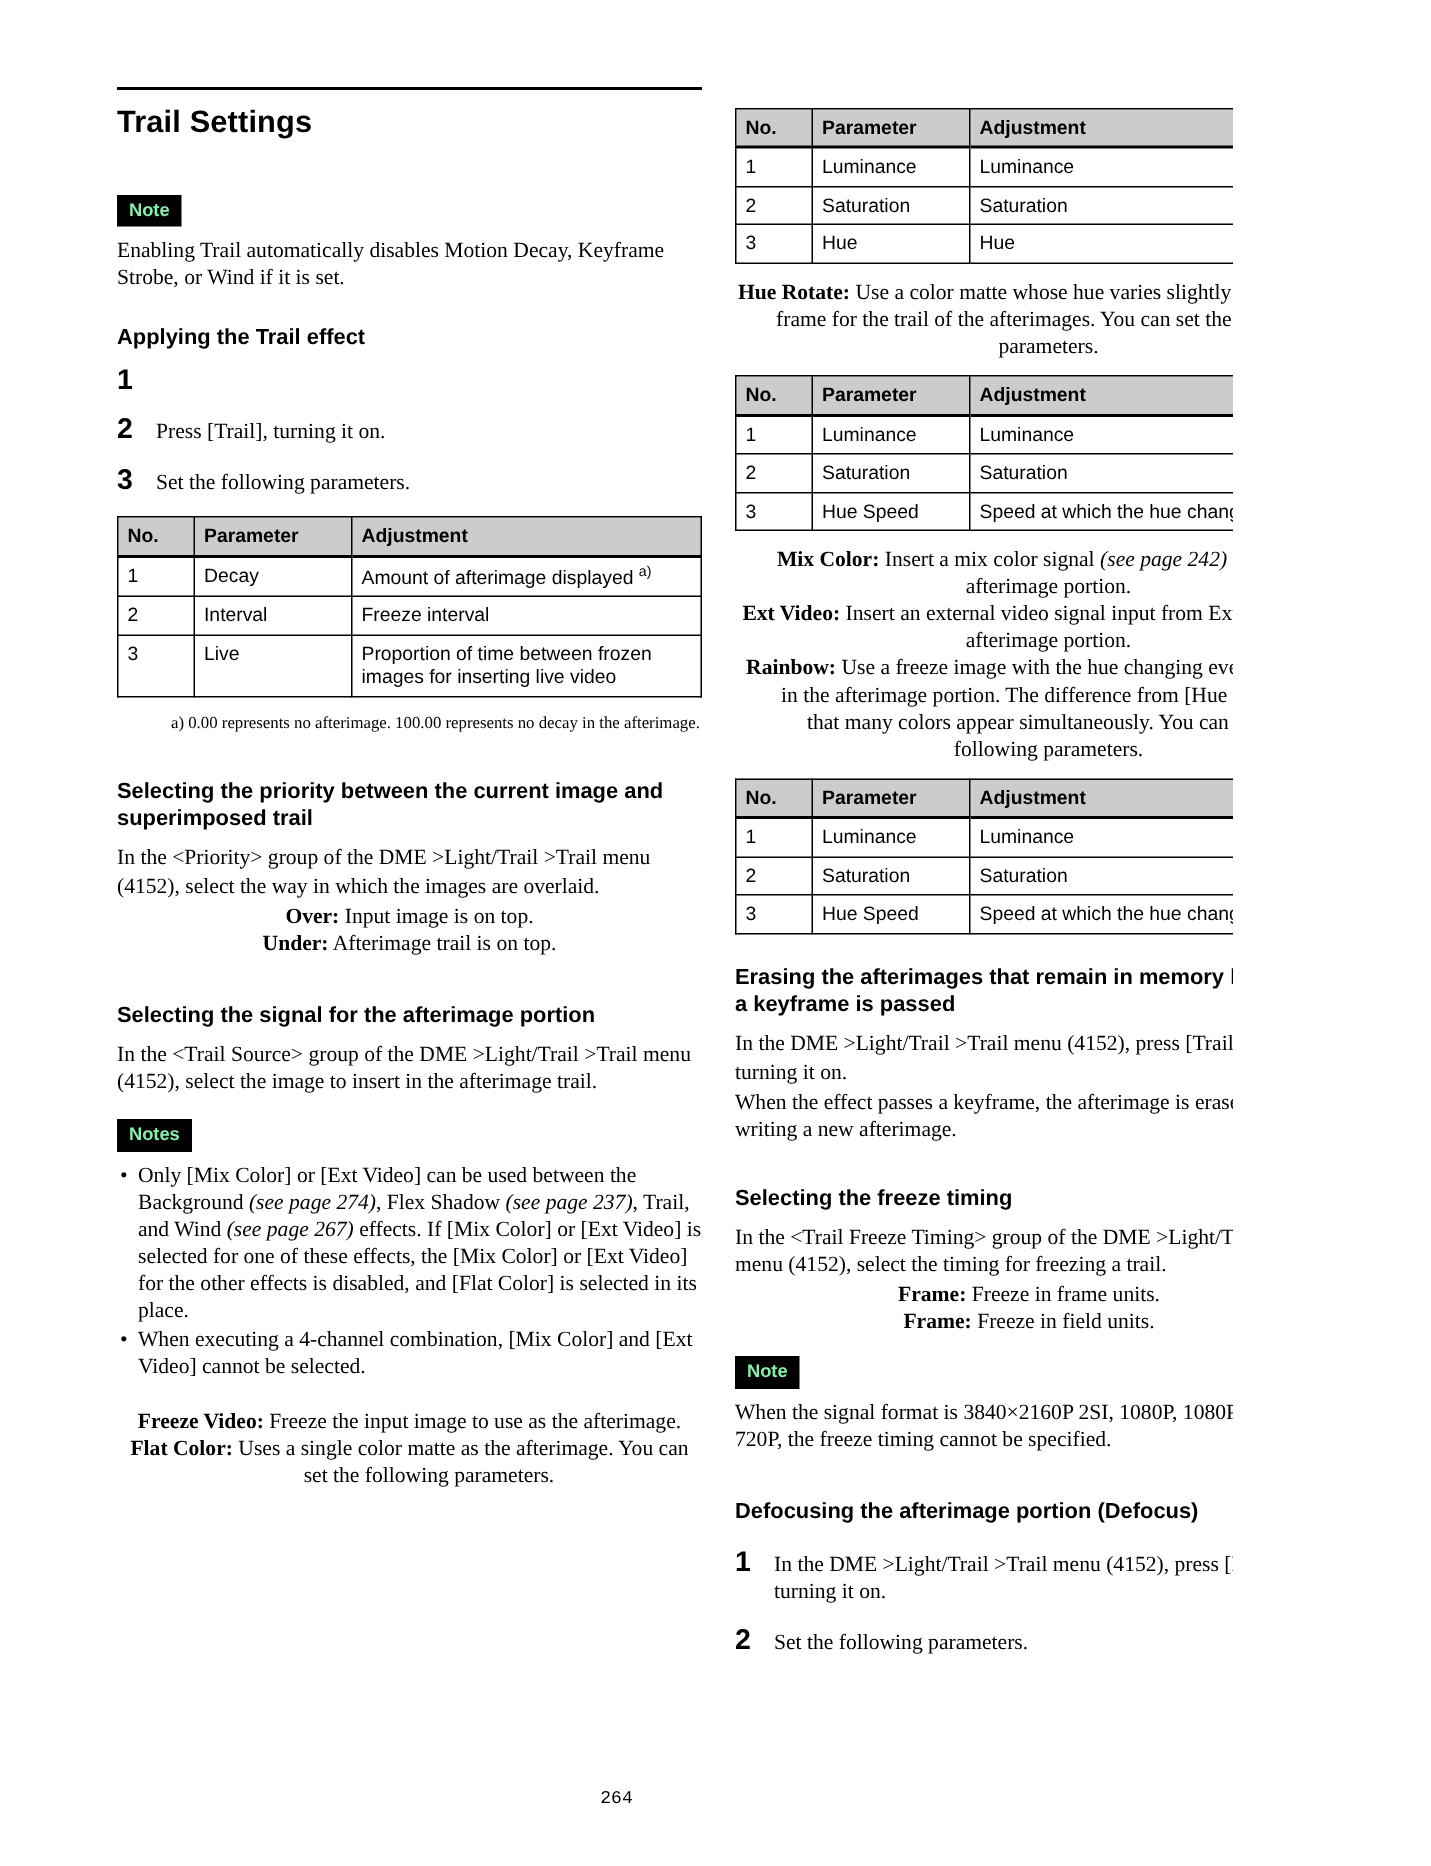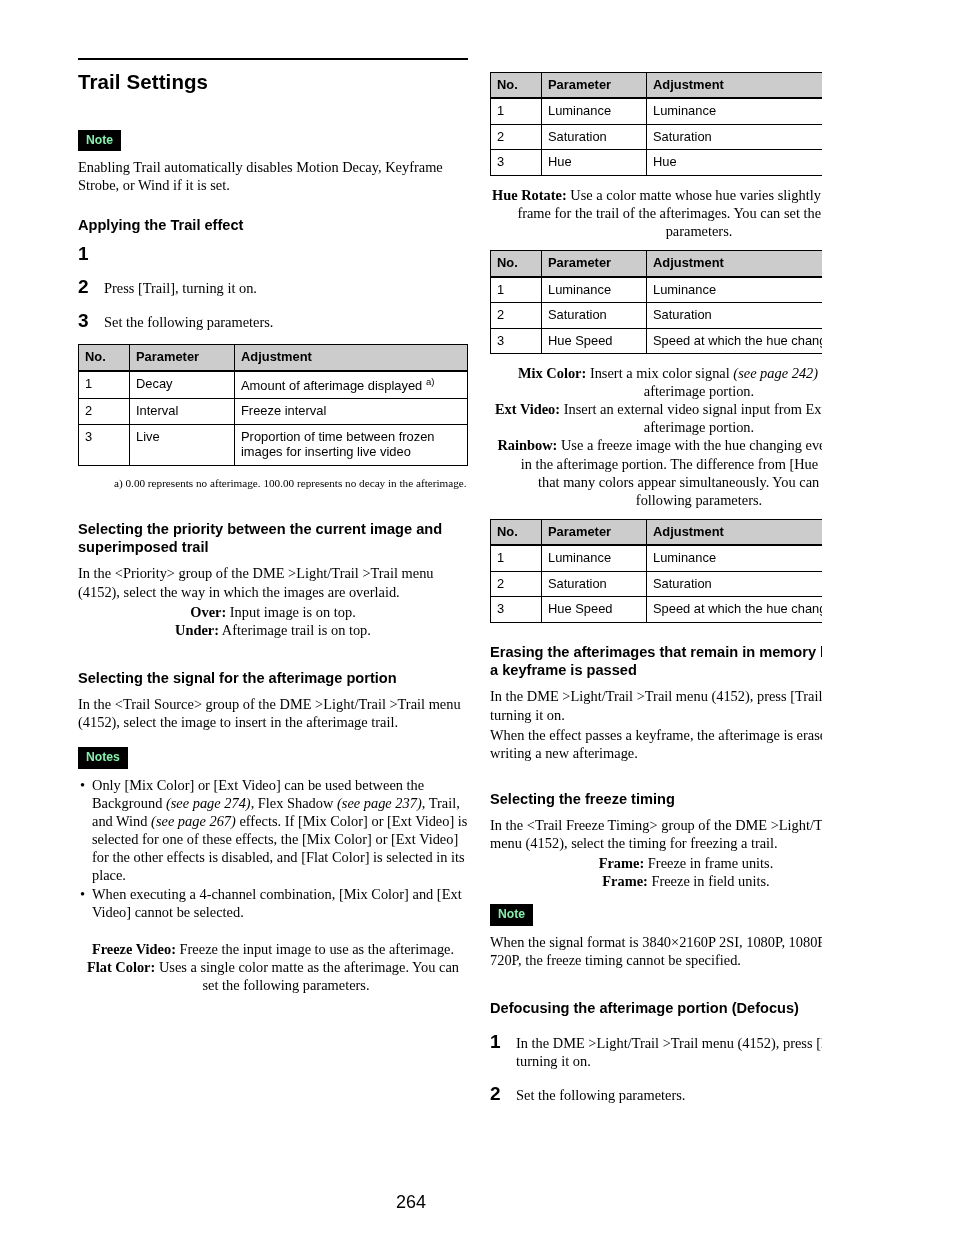"264" .page-number { font-family: Liberation Sans, sans-serif -> Liberation Mono, monospace; font-size: 18px -> 12px }
